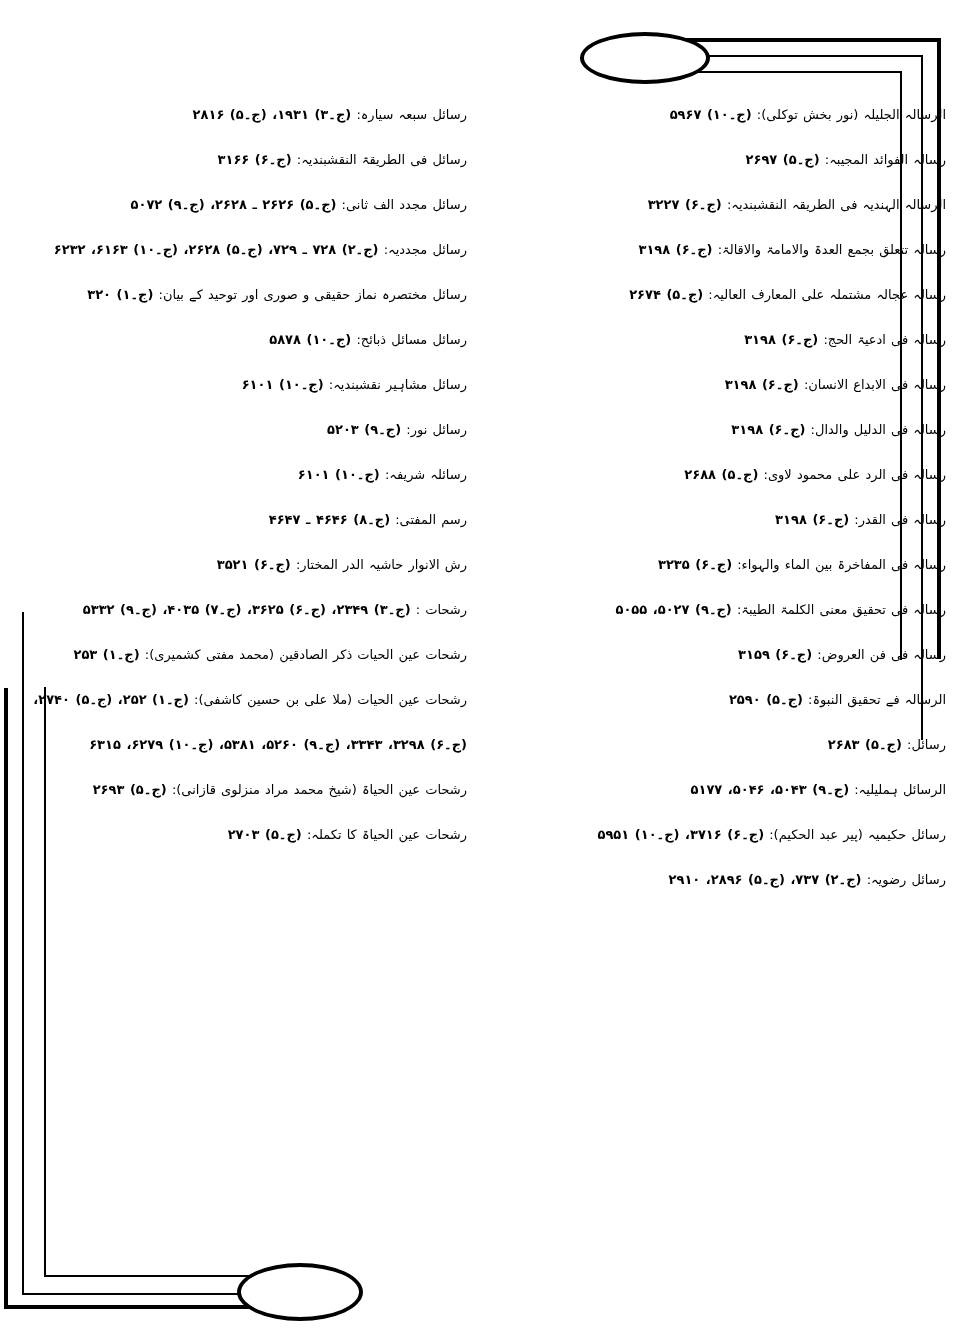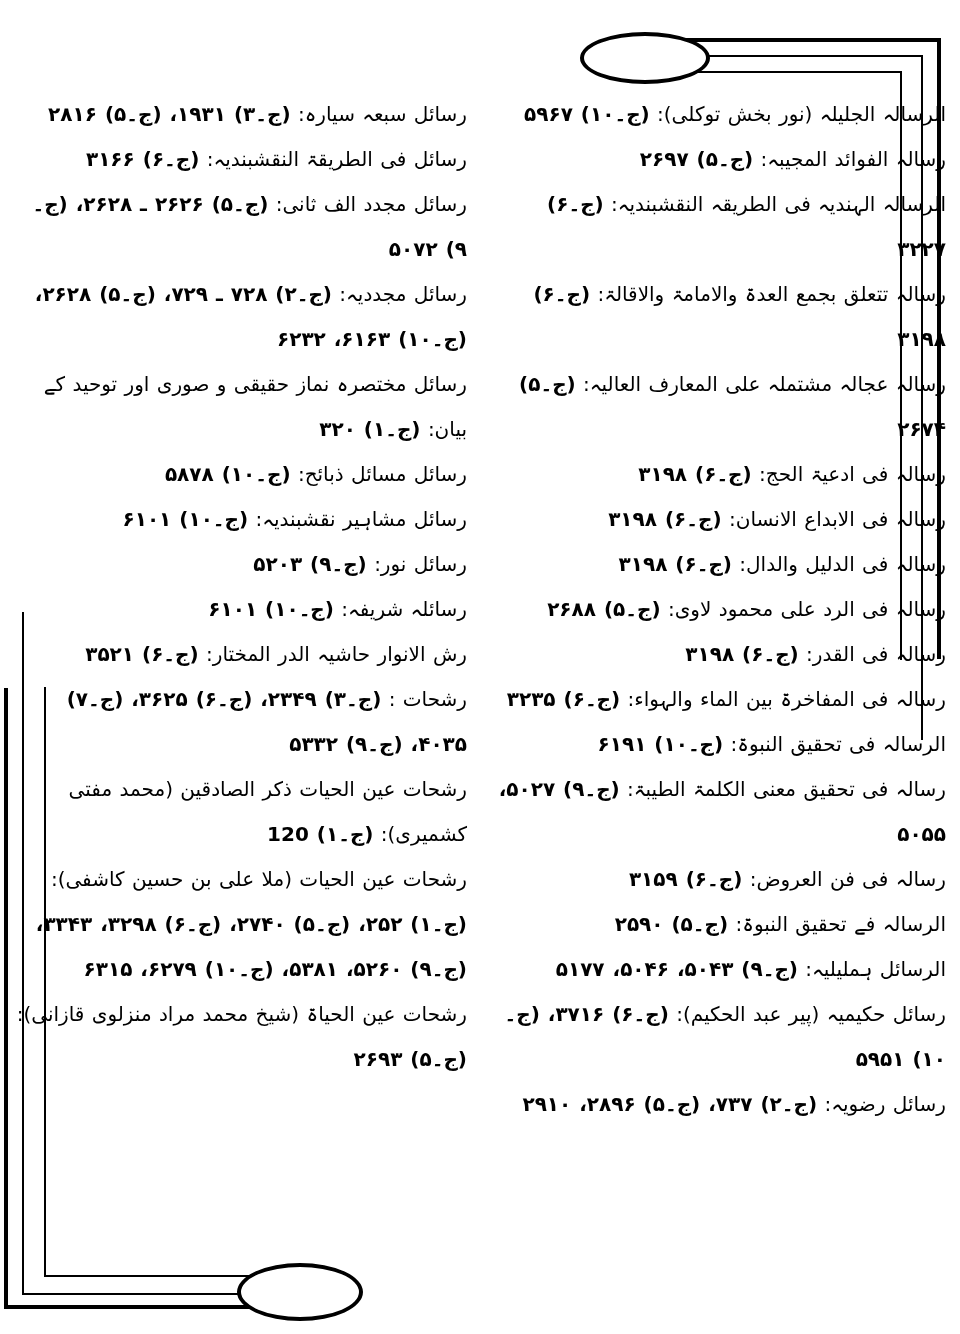"رسائل سبعہ سیارہ: (ج۔۳) ۱۹۳۱،" .entry { font-size: 20px -> 13px }
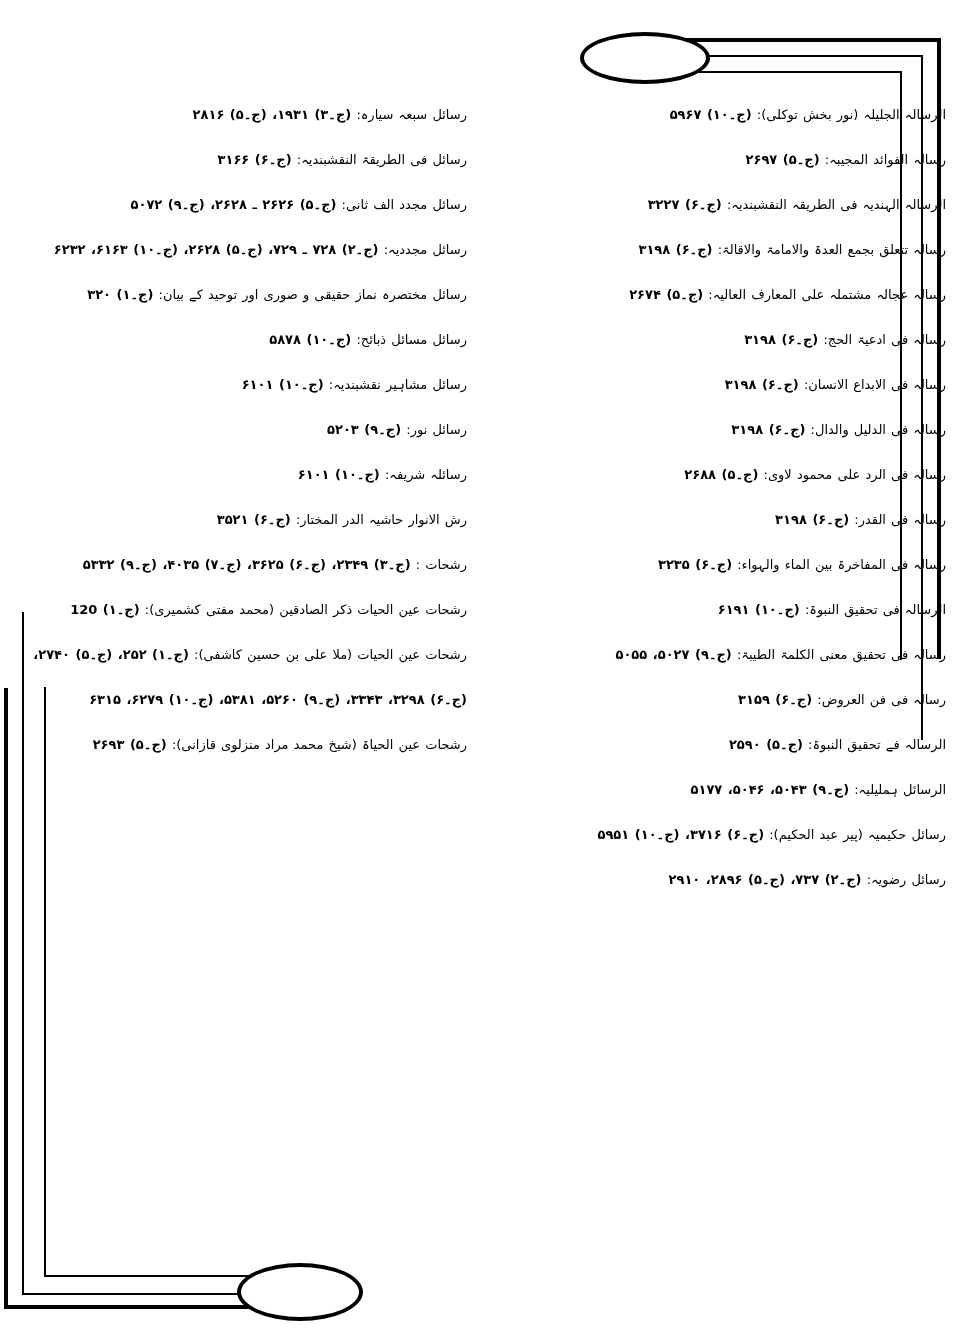"رسم المفتی: (ج۔۸) ۴۶۴۶ ـ" div.entry { html: none -> <div><span>رسم المفتی:</span> <span>(ج۔۸) ۴۶۴۶ ـ ۴۶۴۷</span></div> }
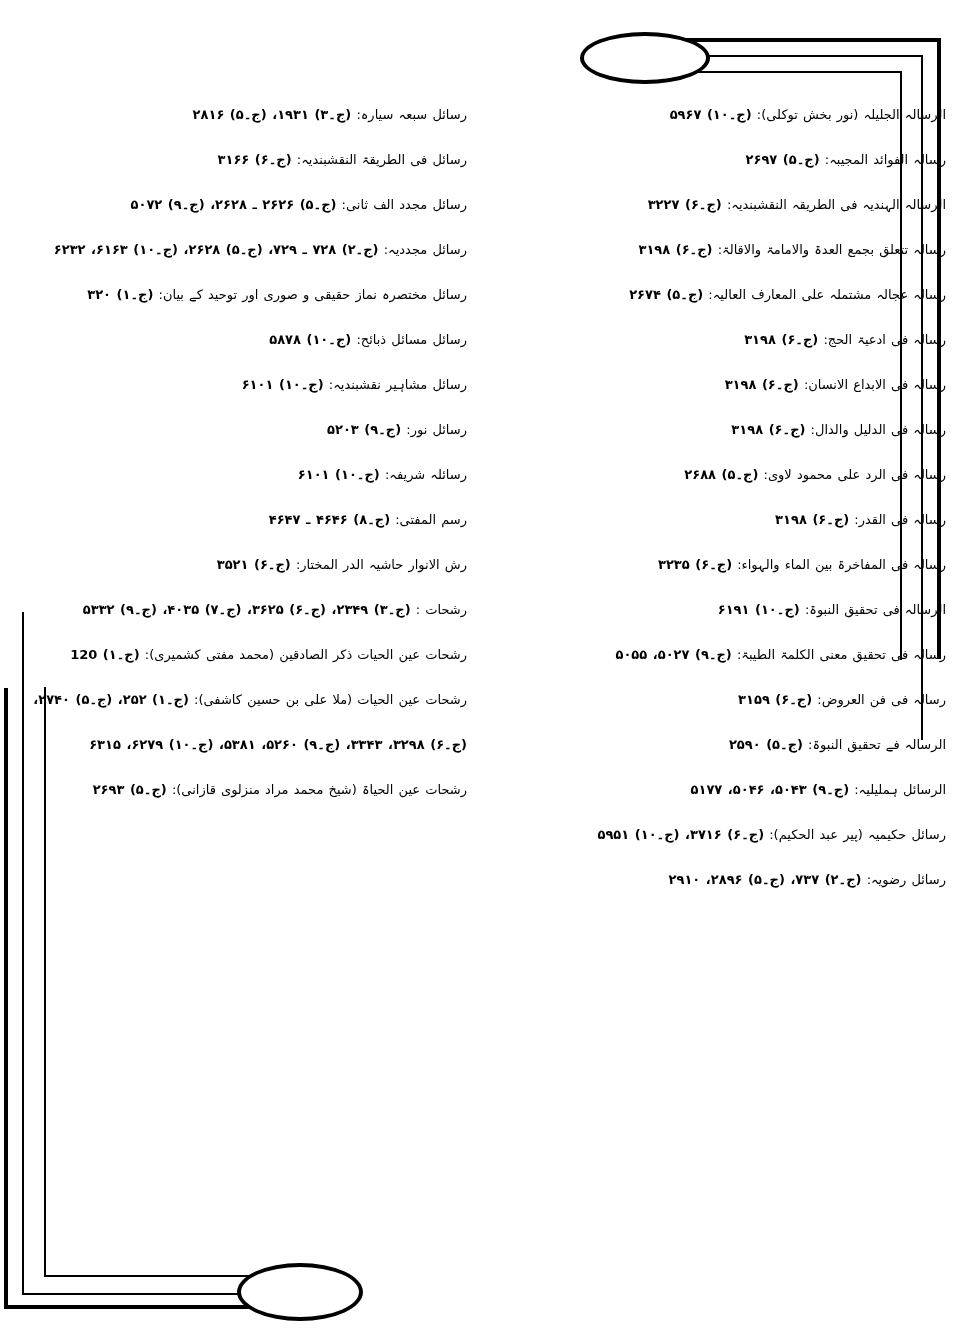"الرسالہ فی تحقیق النبوۃ: (ج۔۱۰)" div.entry { html: <div><span>الرسالہ فی تحقیق النبوۃ:</span> <span>(ج۔۱۰) ۶۱۹۱</span></div> -> none }
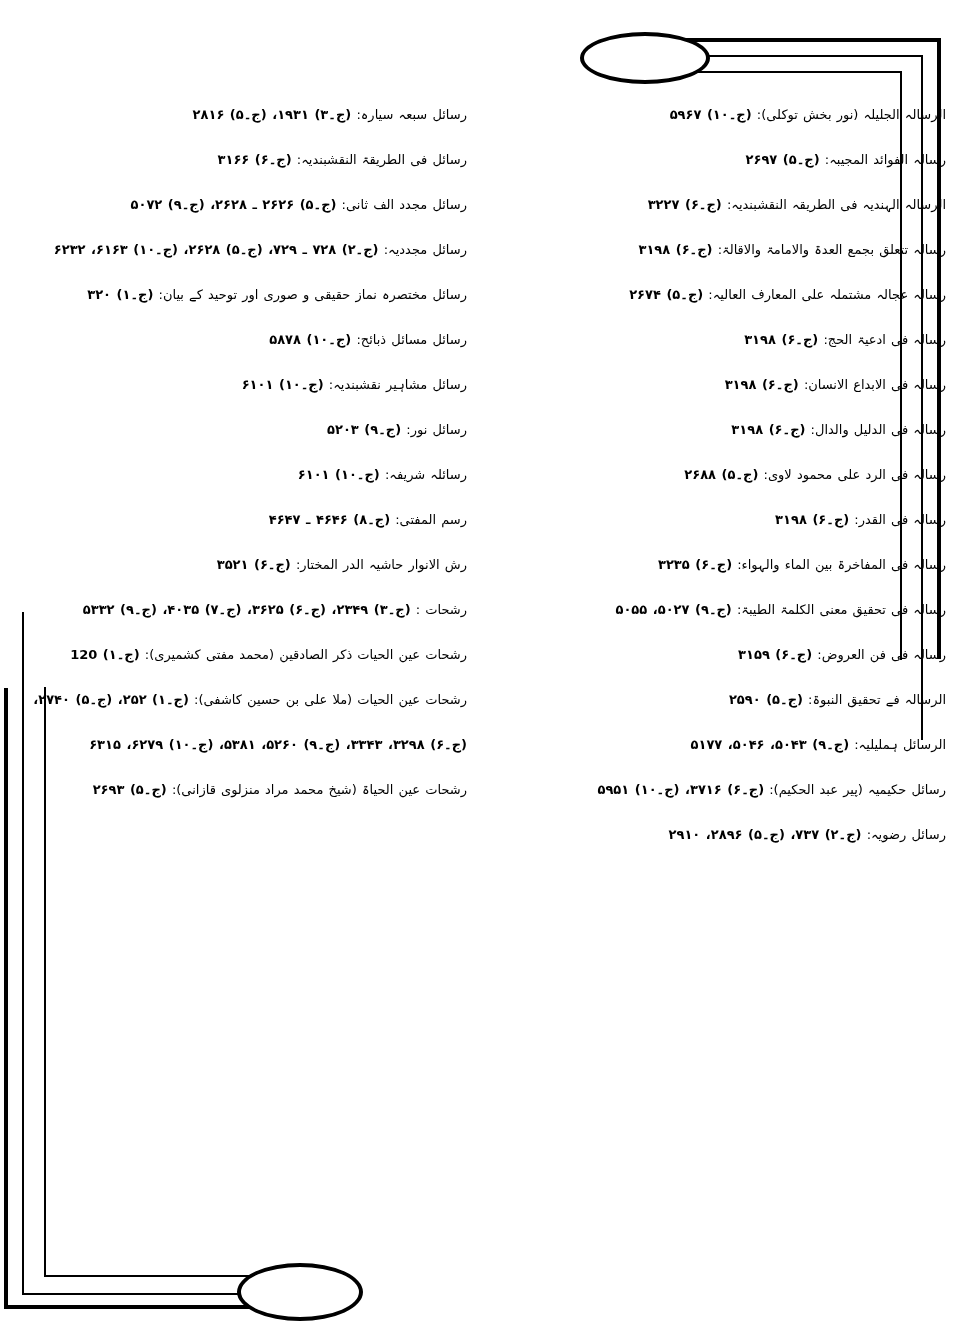"(ج۔۱) 120" span.refs { text: 120 -> ۲۵۳ }
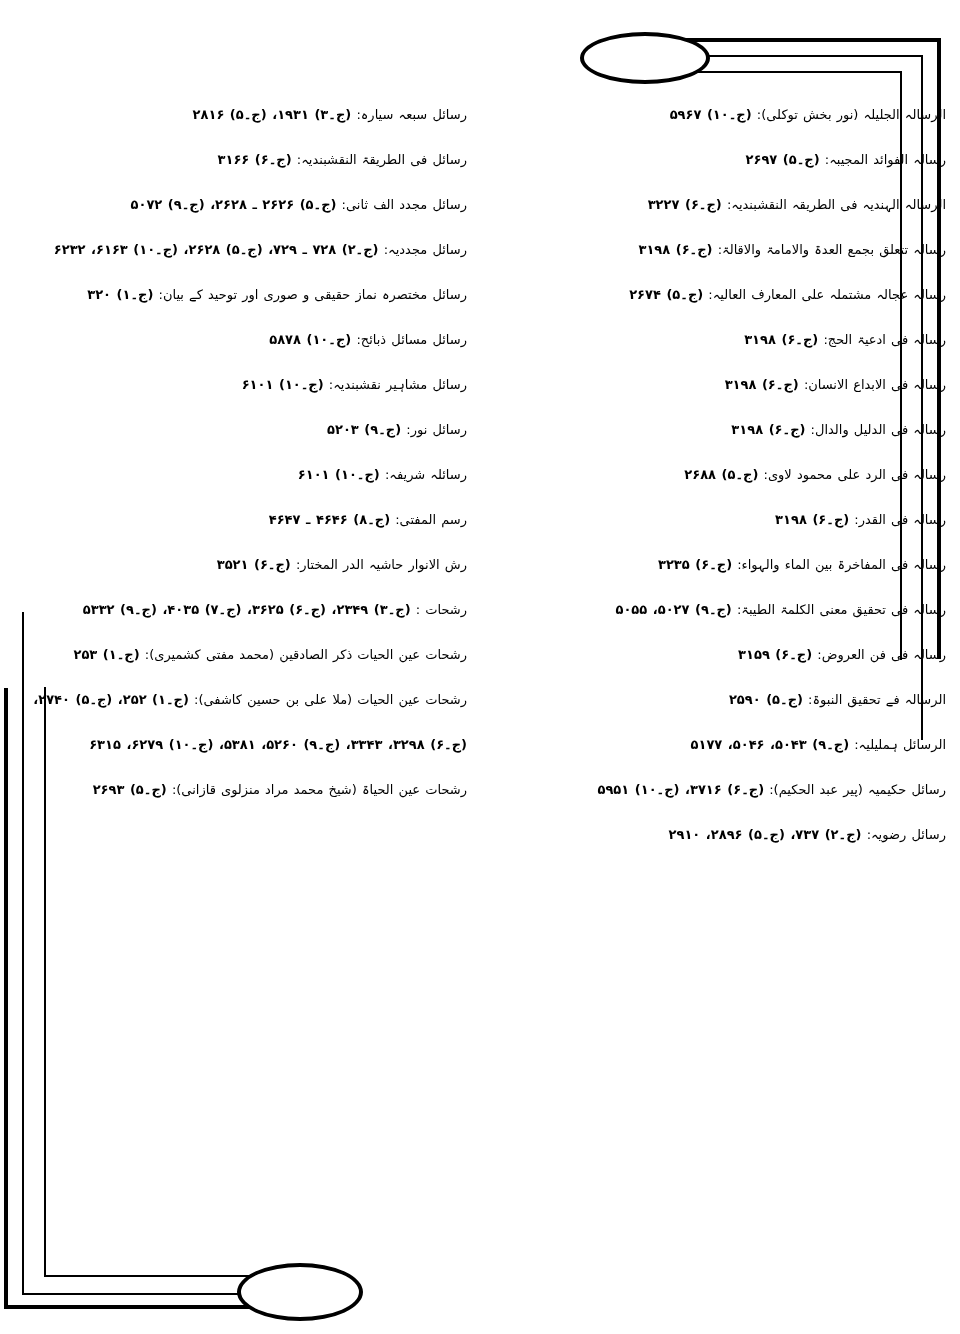"رسائل: (ج۔۵) ۲۶۸۳" div.entry { html: none -> <div><span>رسائل:</span> <span>(ج۔۵) ۲۶۸۳</span></div> }
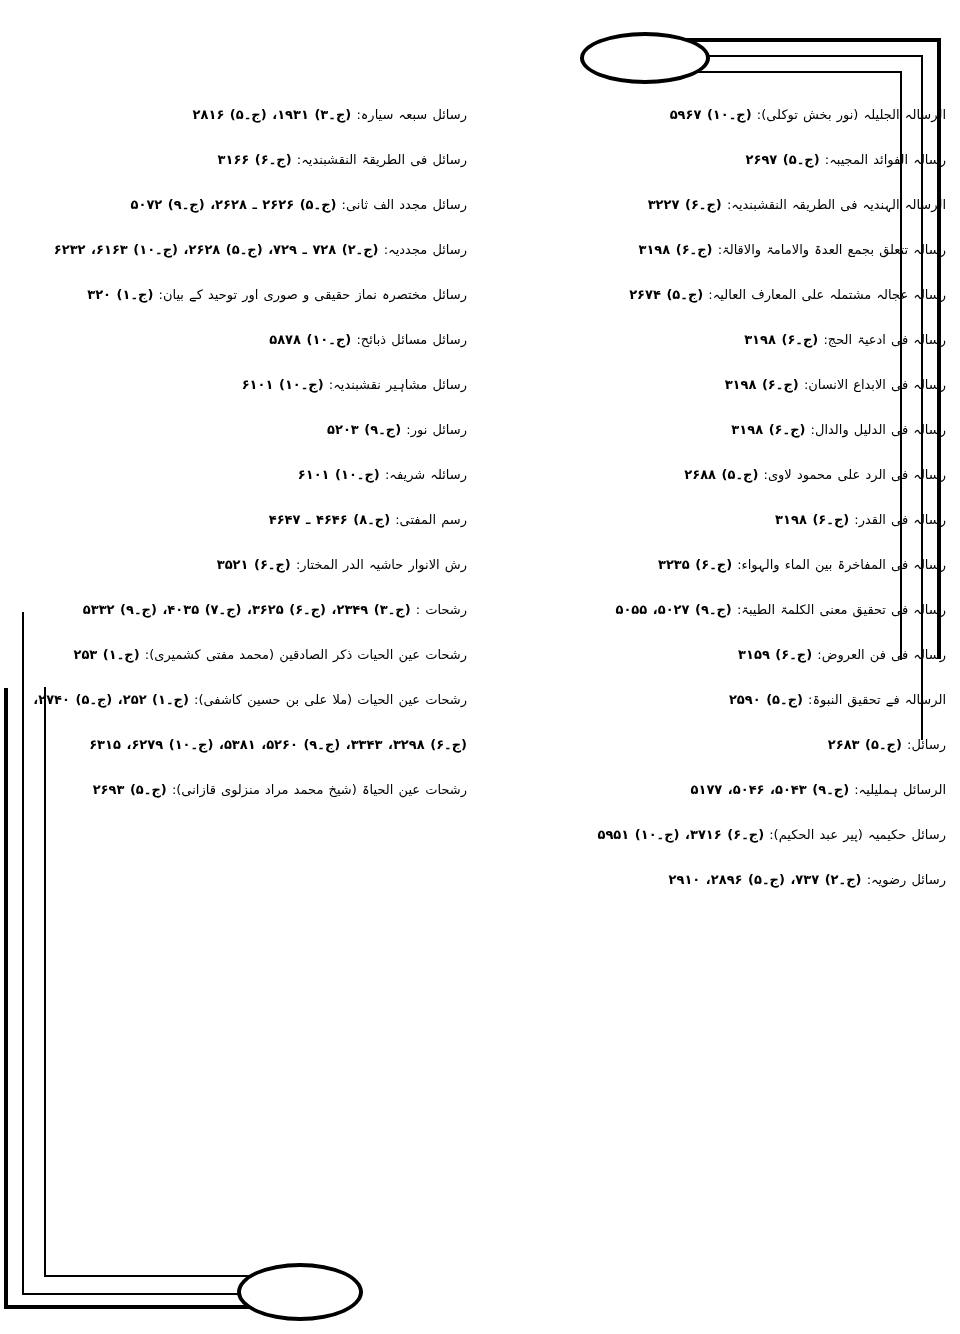"رشحات عین الحیاۃ کا تکملہ:" div.entry { html: none -> <div><span>رشحات عین الحیاۃ کا تکملہ:</span> <span>(ج۔۵) ۲۷۰۳</span></div> }
